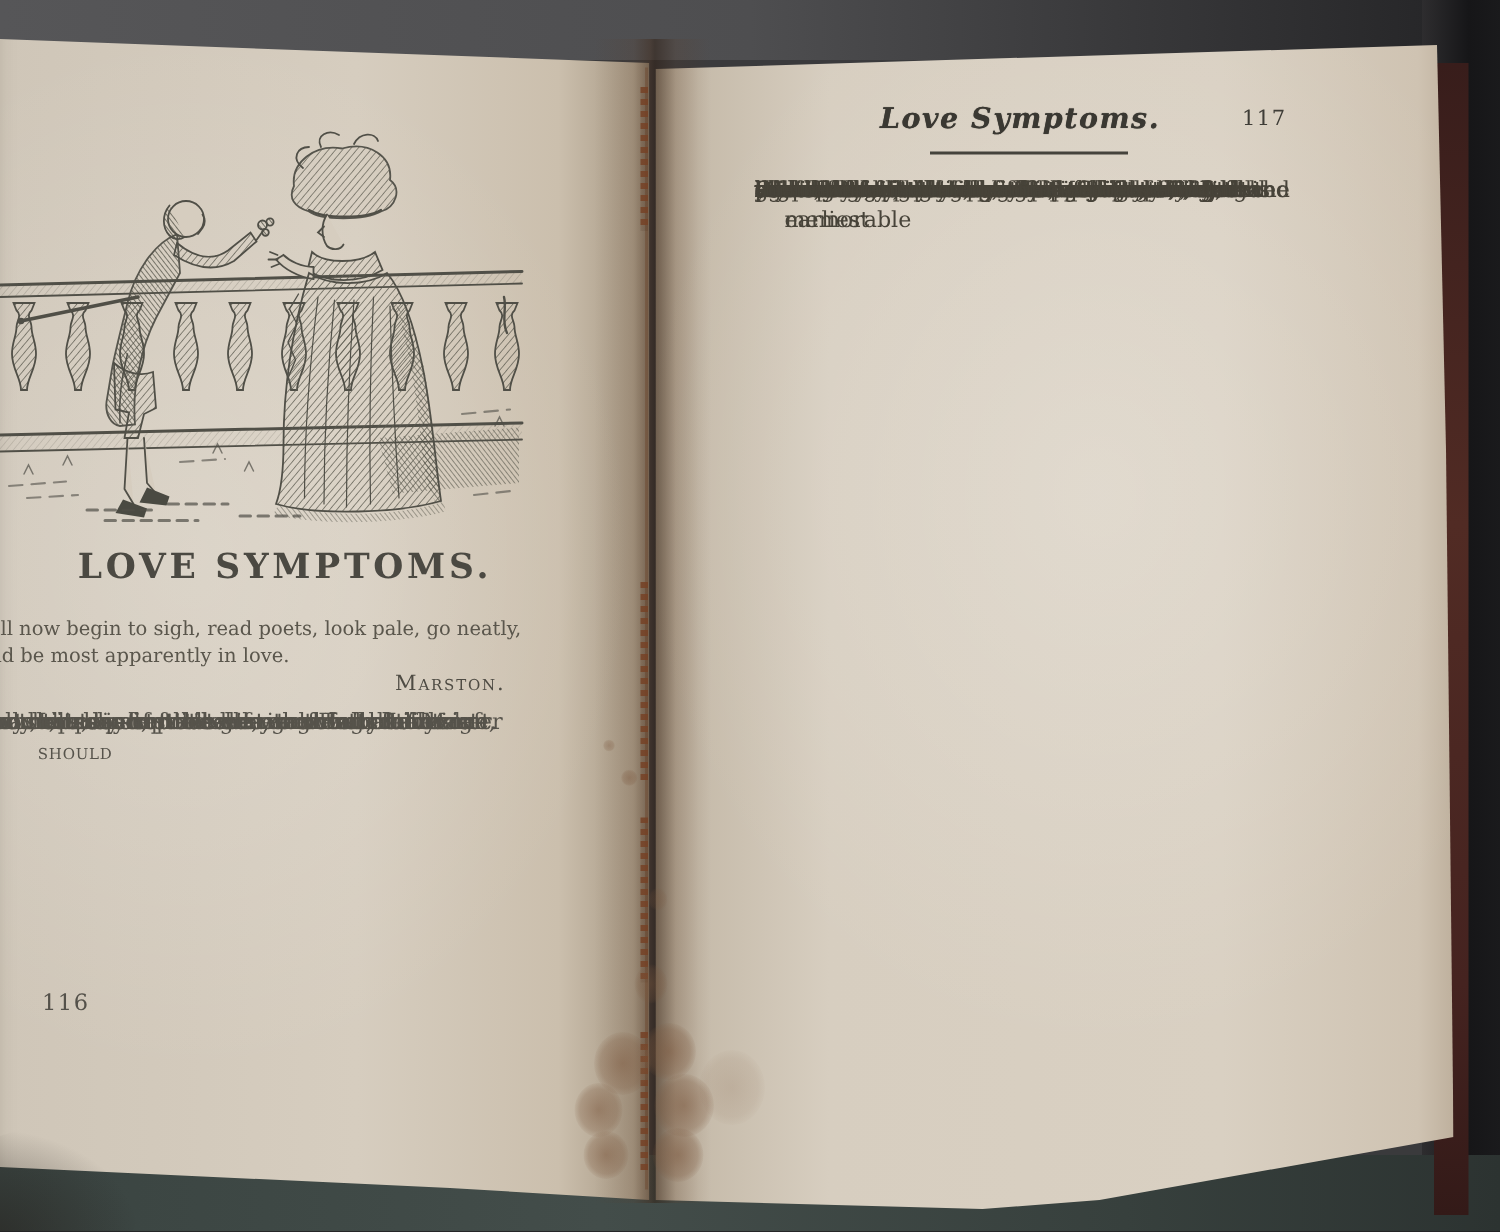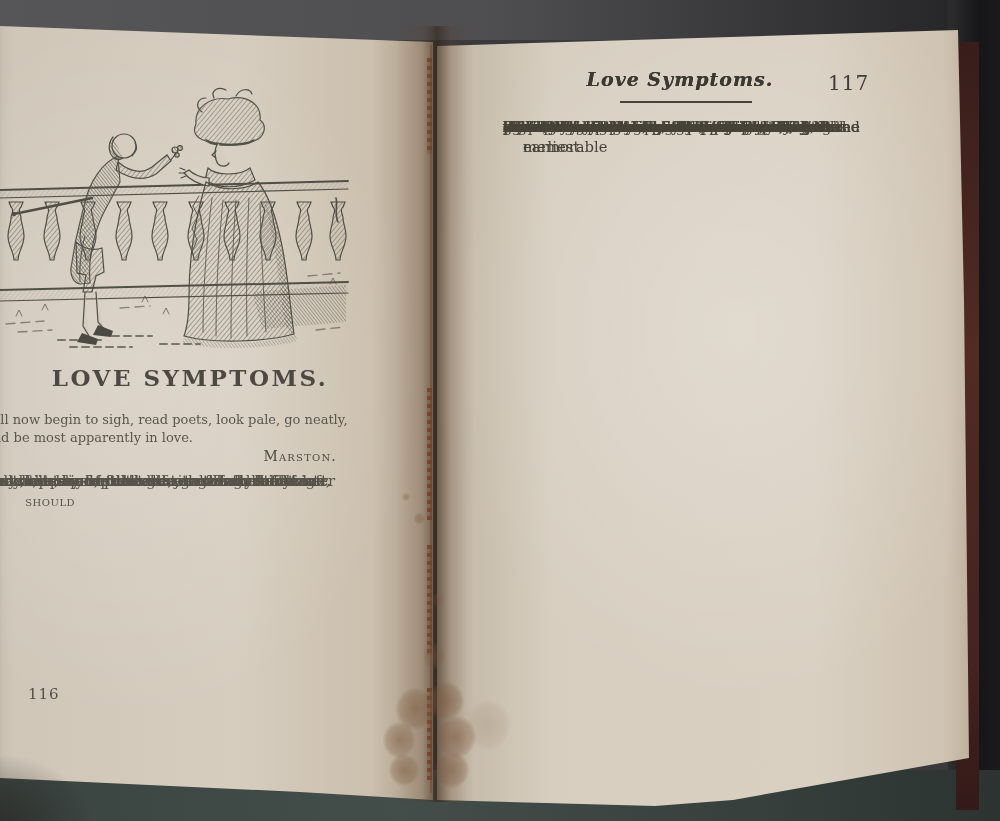"117" .rp-pagenum { font-size: 20px -> 14px }
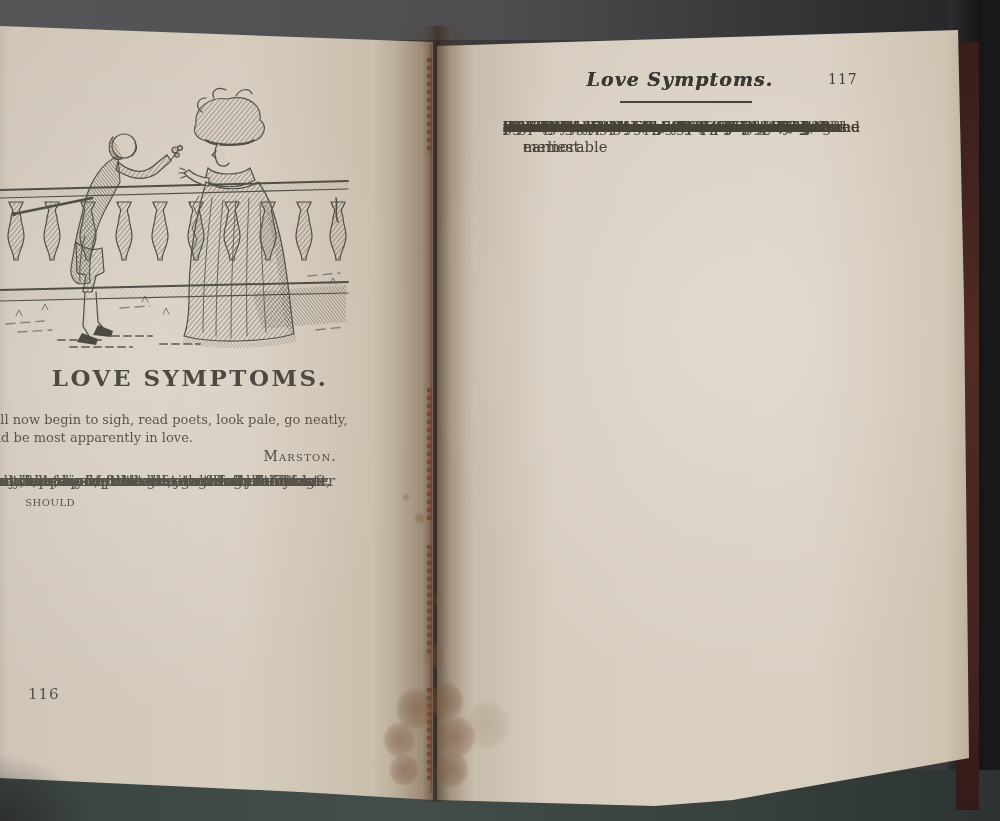"116" .lp-pagenum { top: 685px -> 659px }
